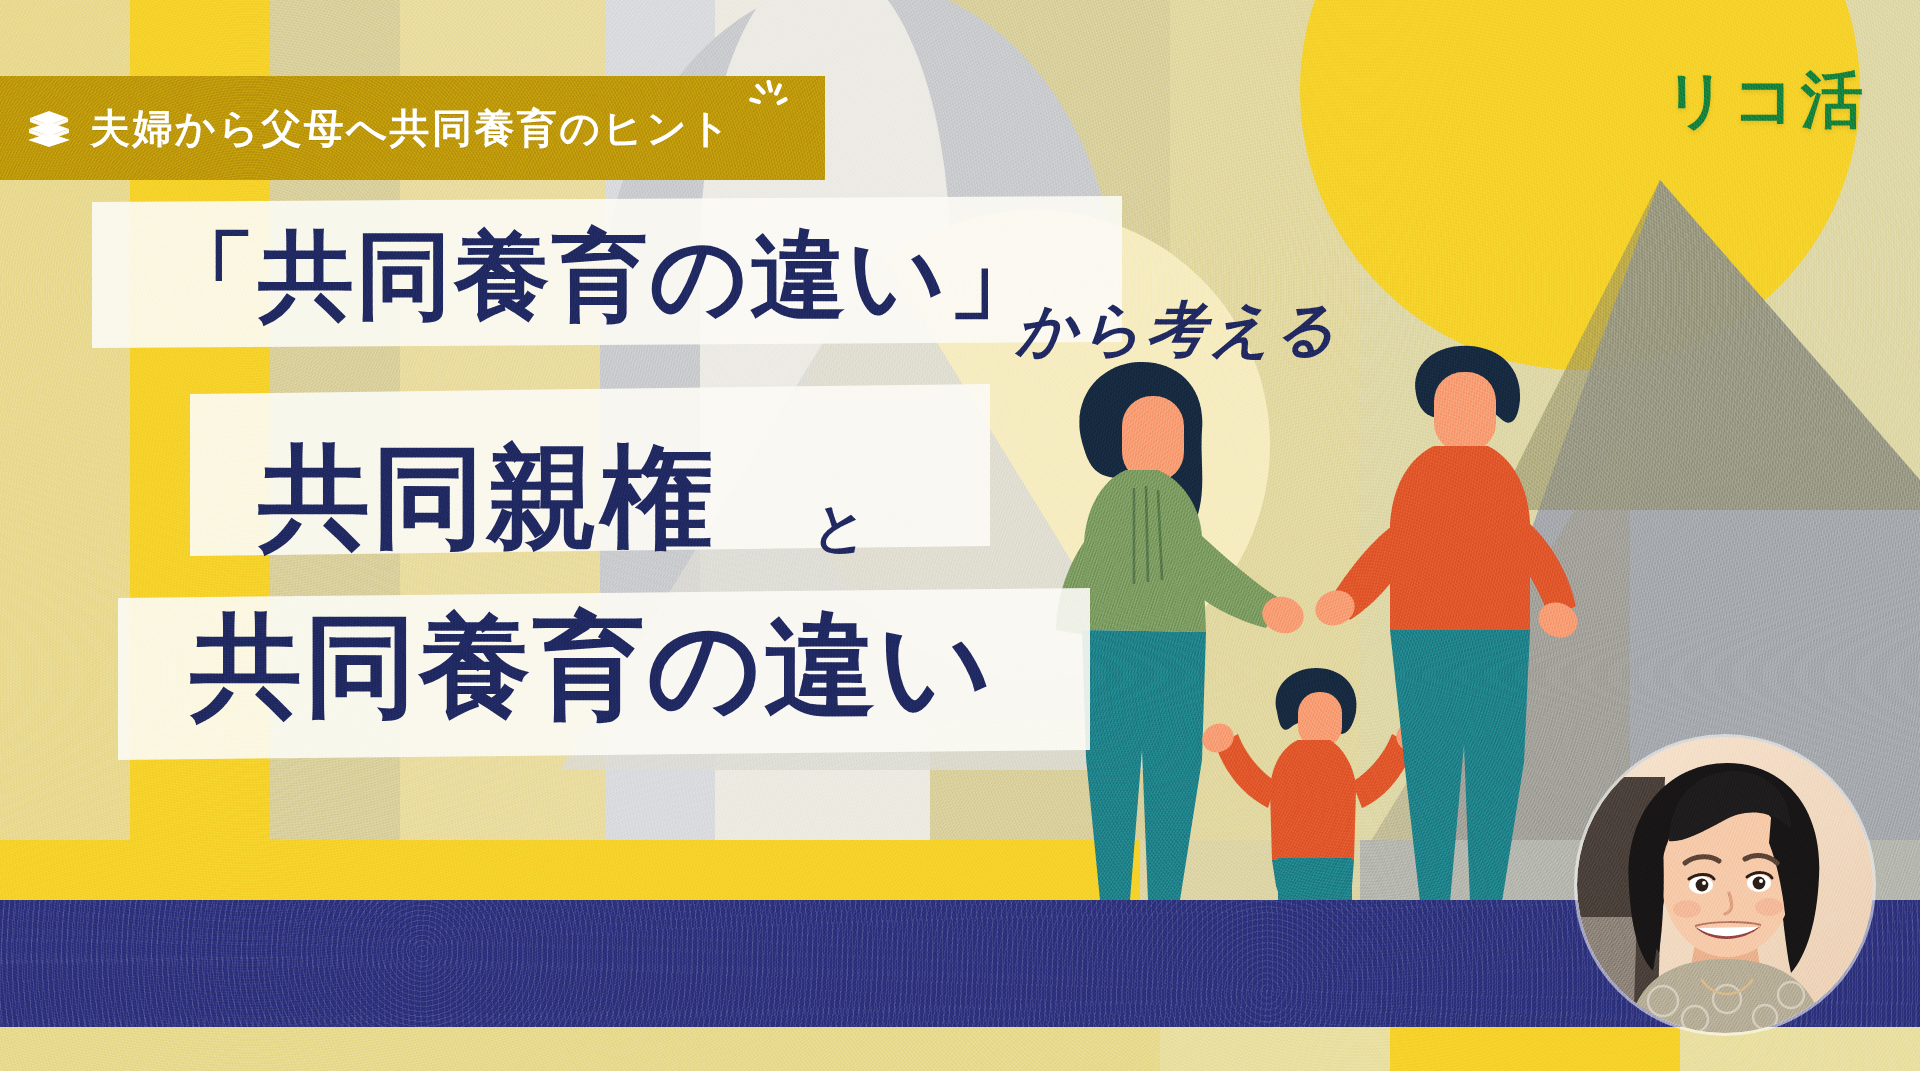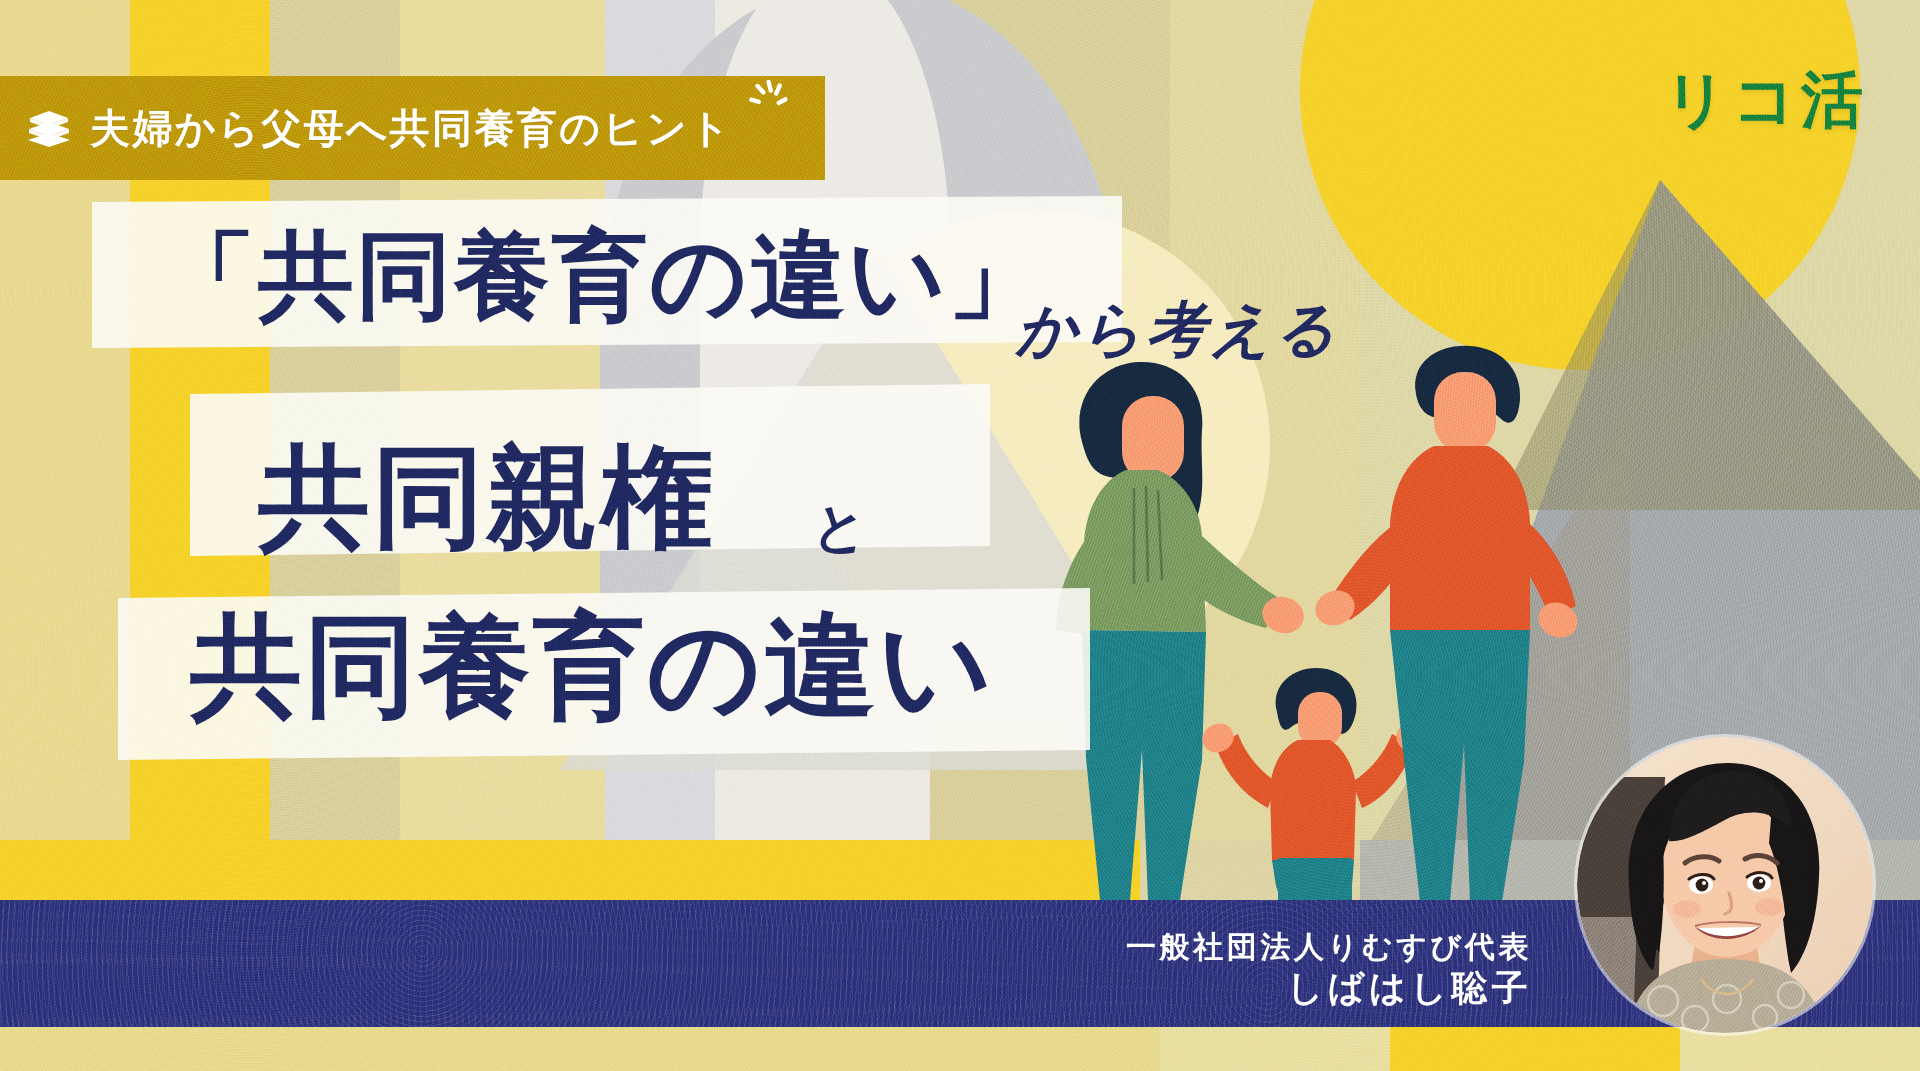"一般社団法人りむすび代表" div { html: <div> <div>一般社団法人りむすび代表</div> <div>しばはし聡子</div> </div> -> none }
